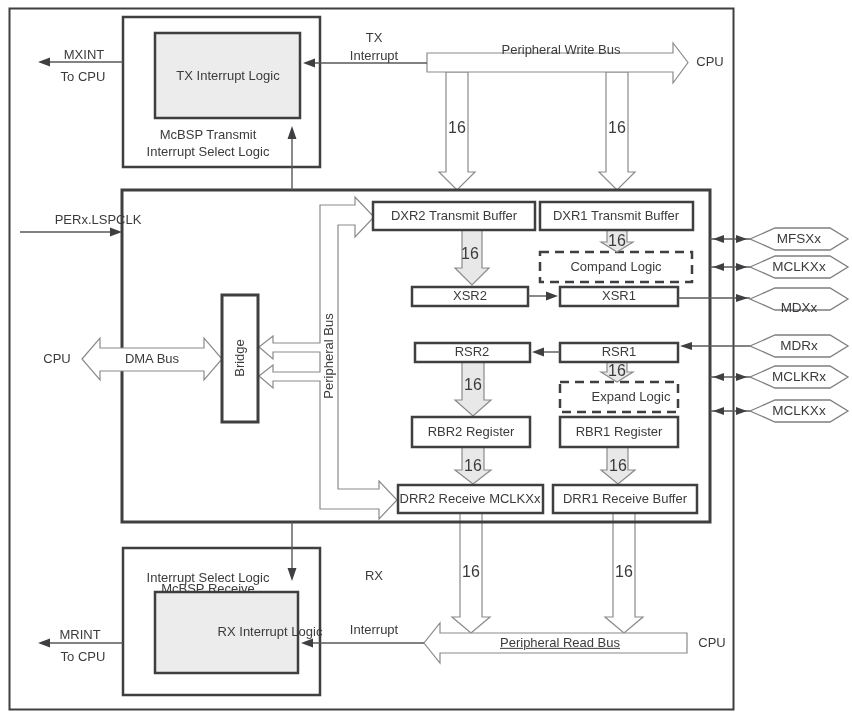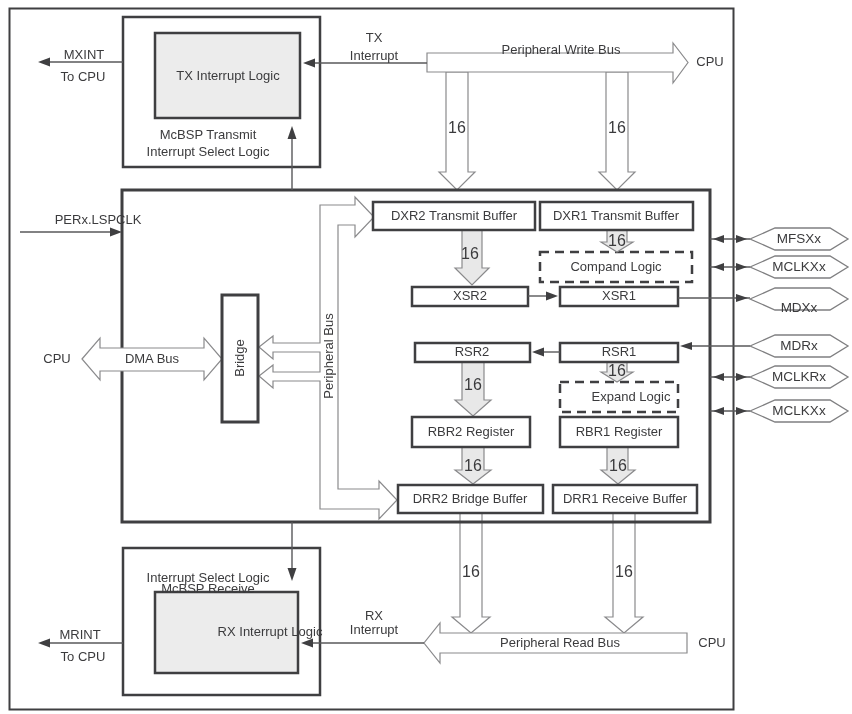"DRR2 Bridge Buffer" div.lbl { text: Bridge Buffer -> Receive MCLKXx }
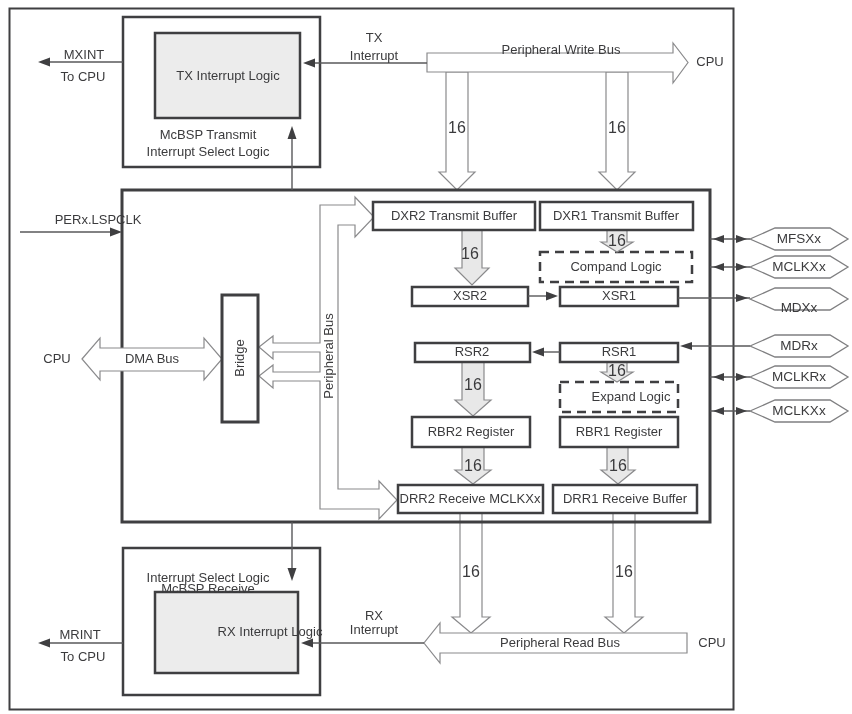"RX" div.lbl { top: 616px -> 576px }
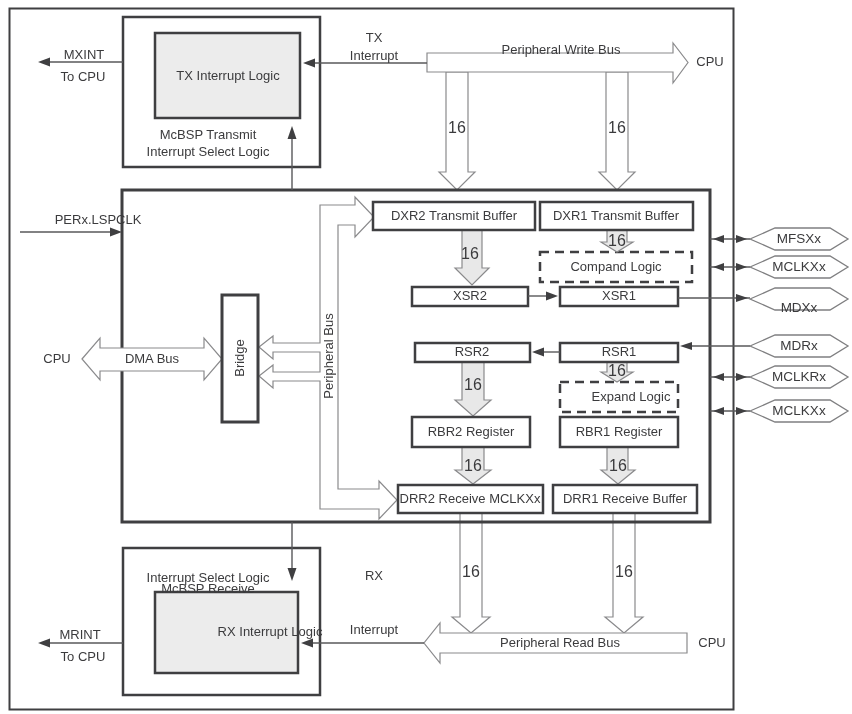"Peripheral Read Bus" div.lbl { text-decoration: none -> underline }
